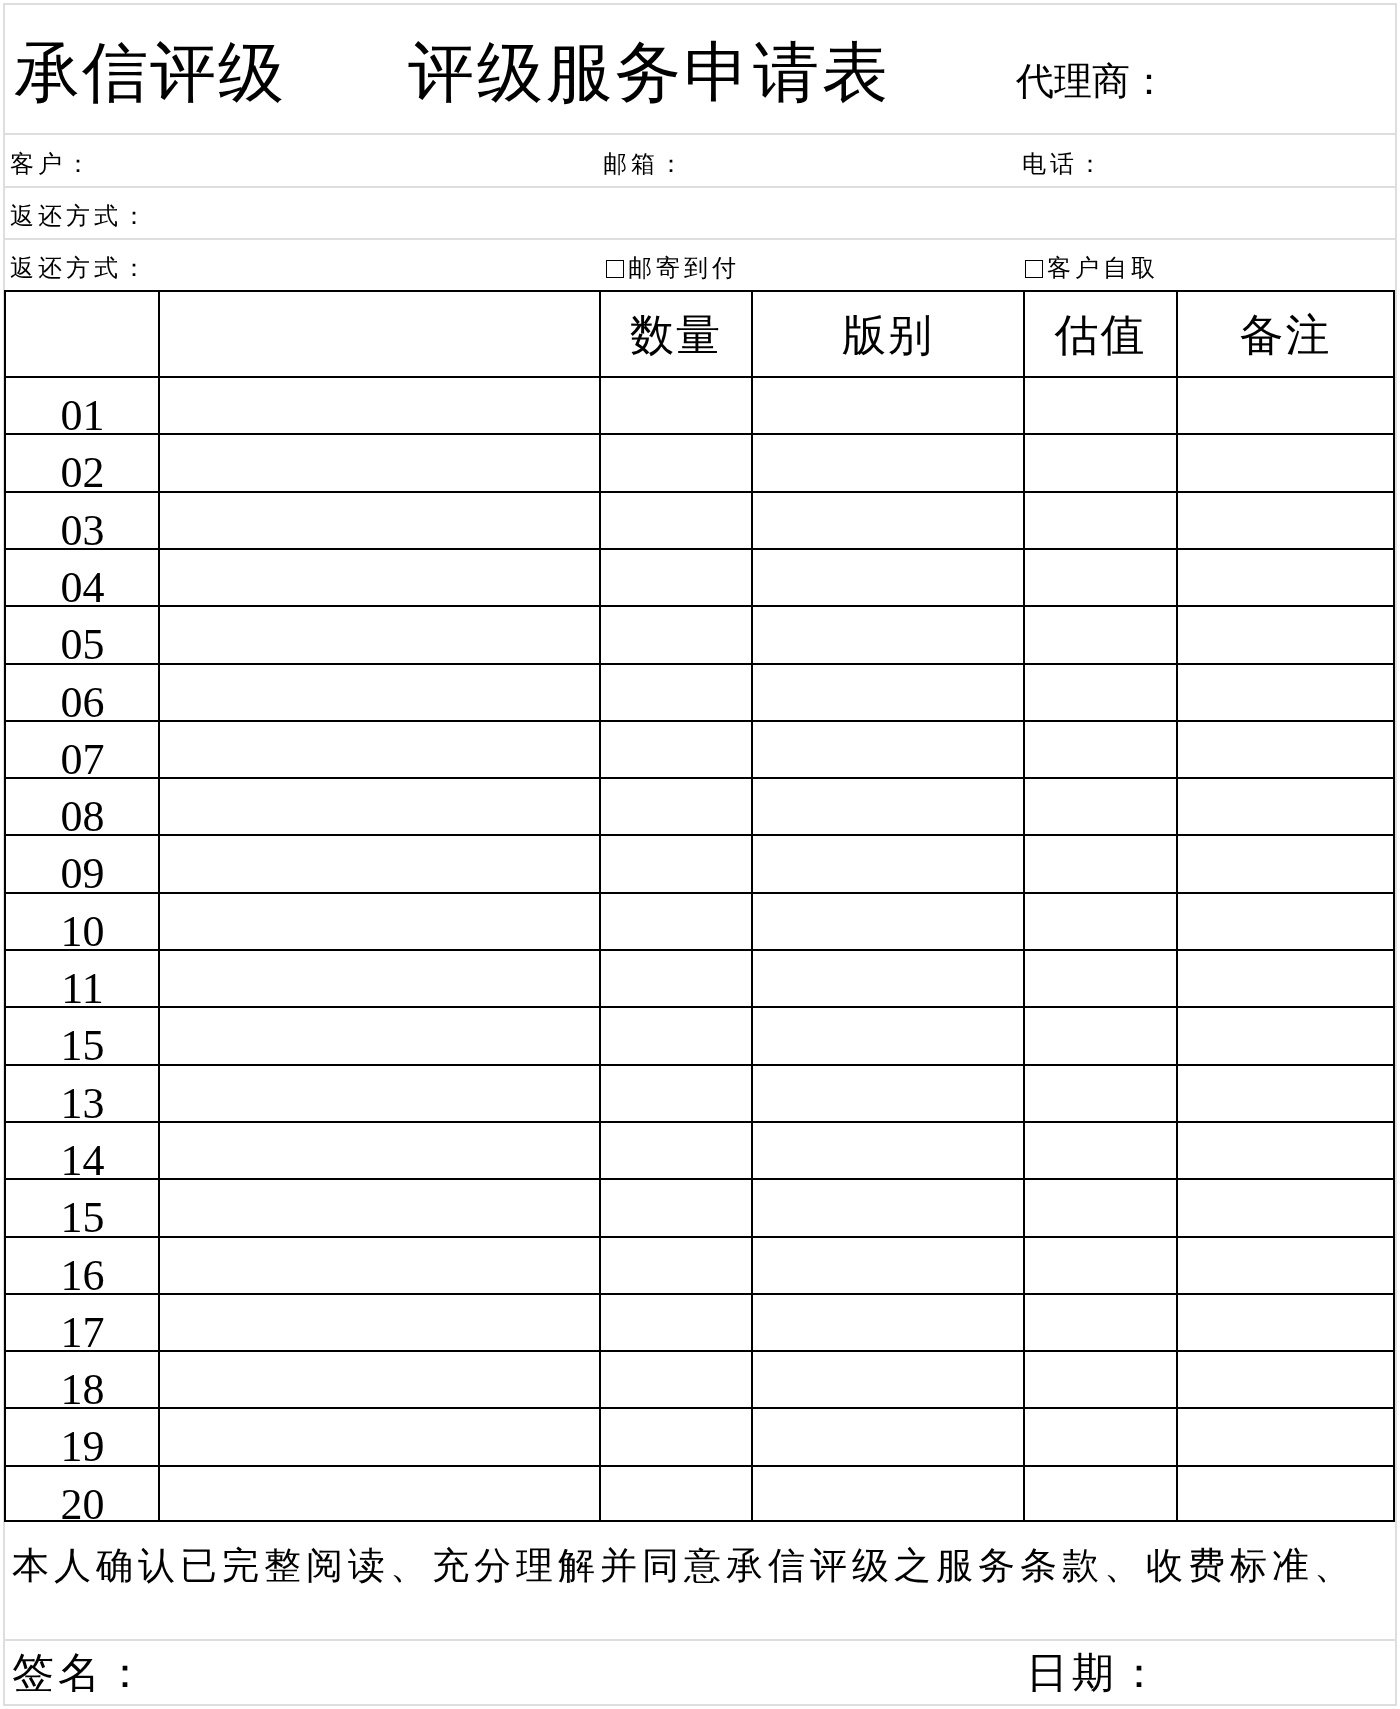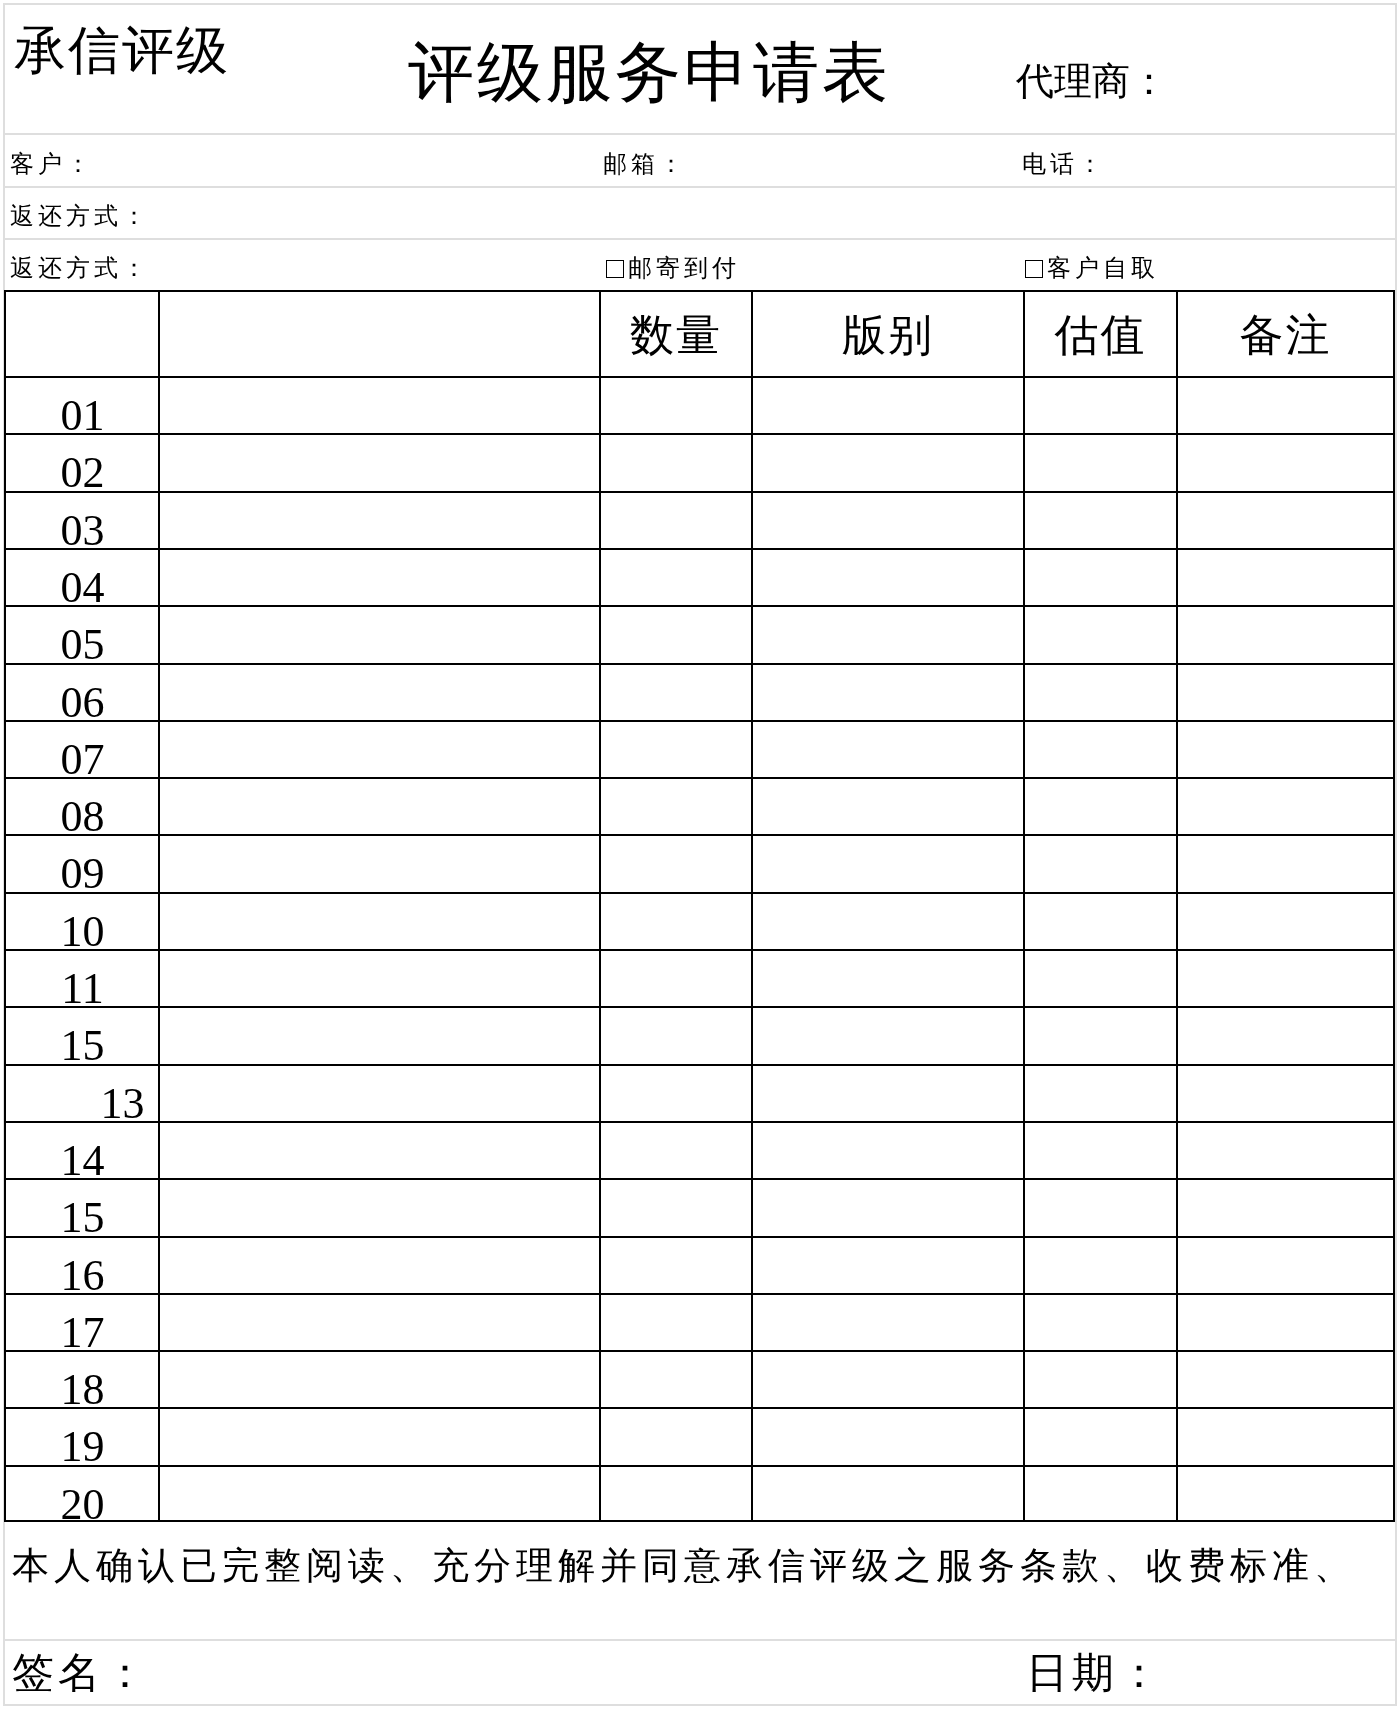"承信评级" .title-brand { font-size: 52px -> 66px; top: 24px -> 40px }
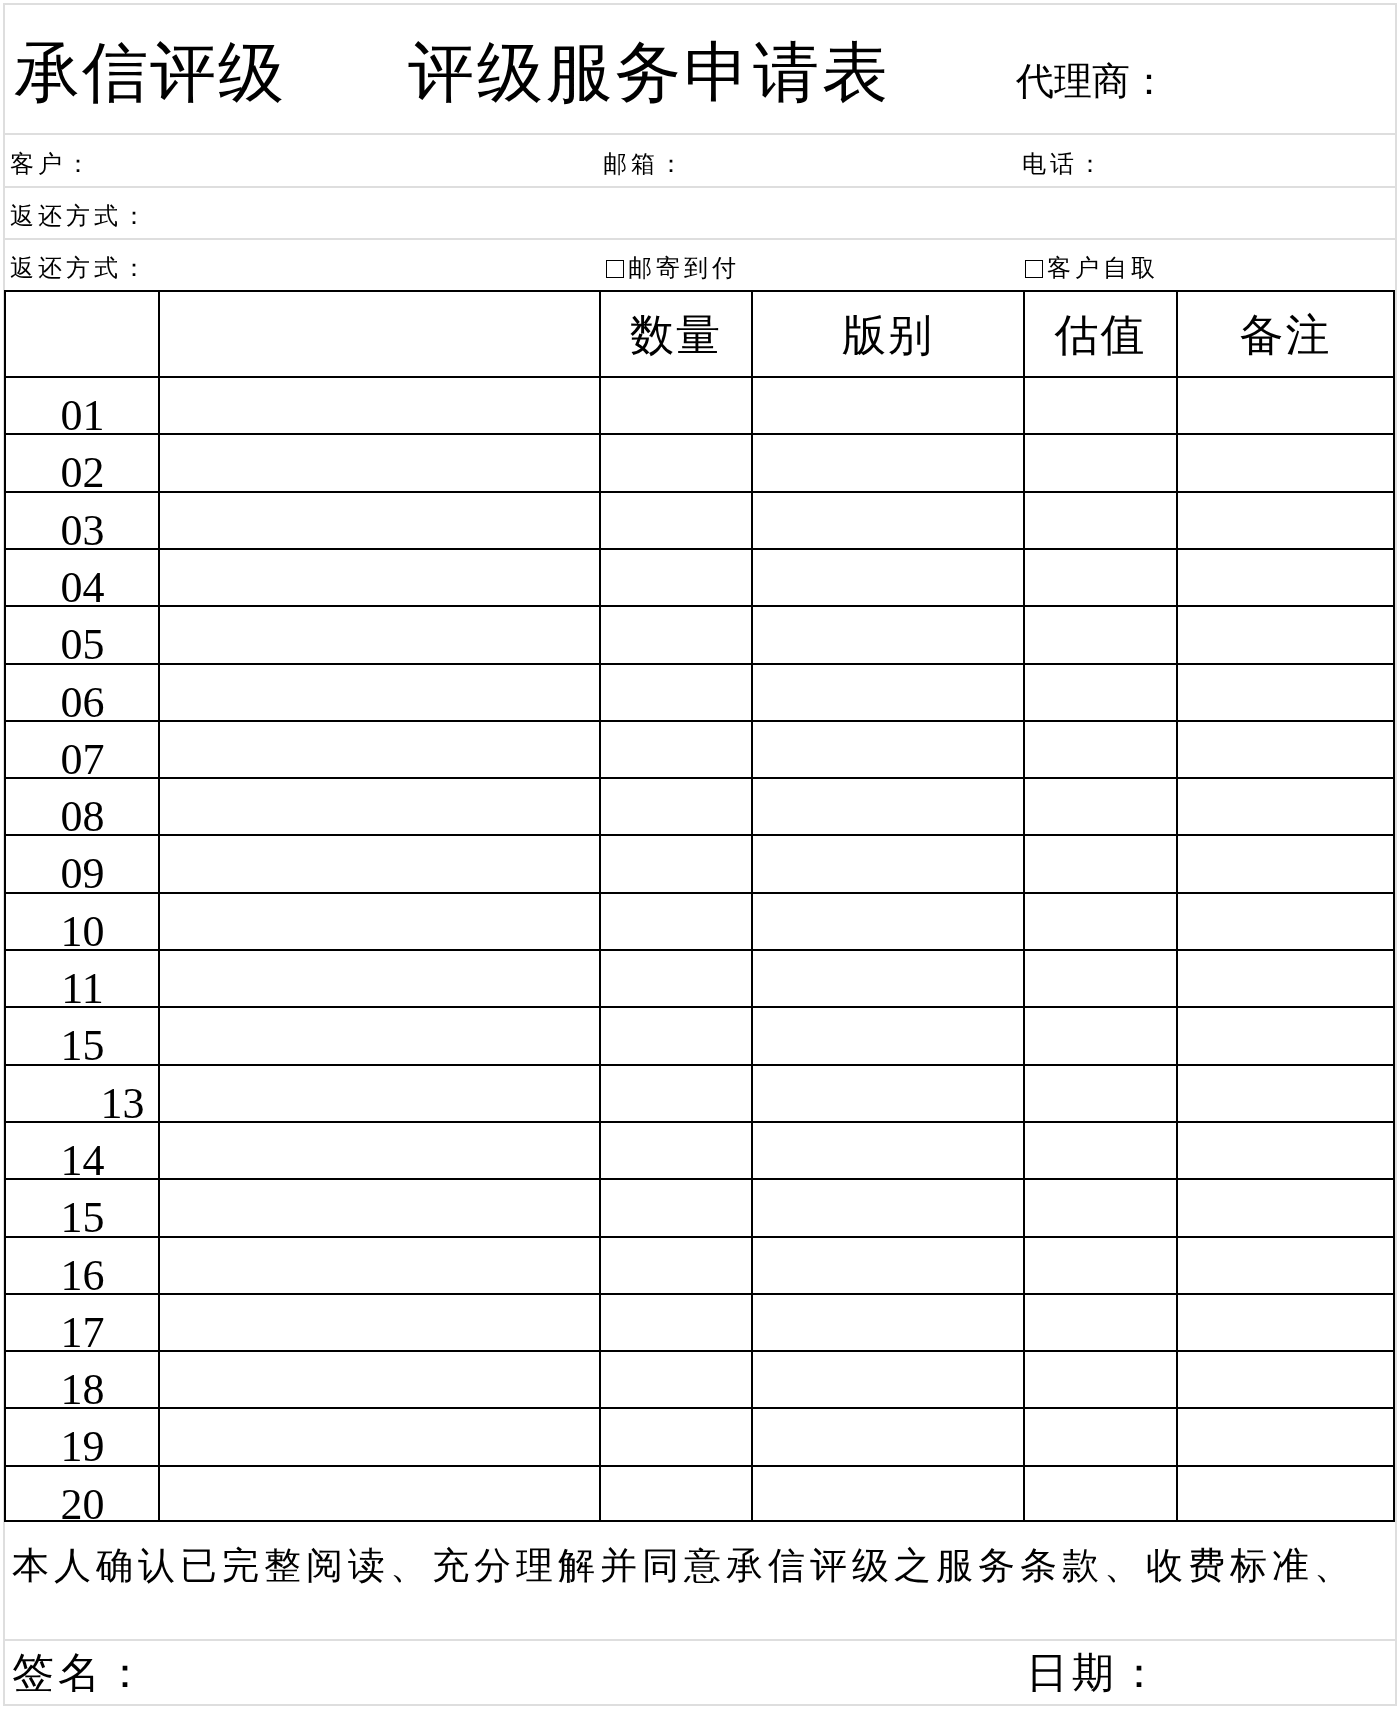"13" div.row-num { padding-left: 40px -> none }
